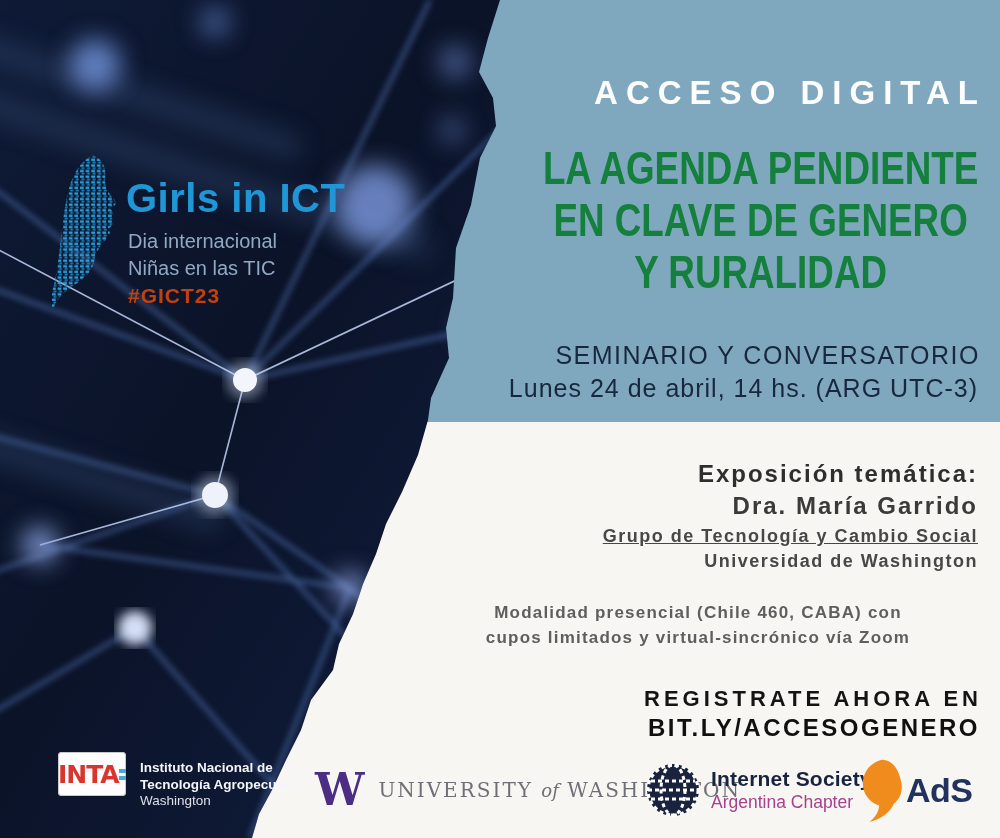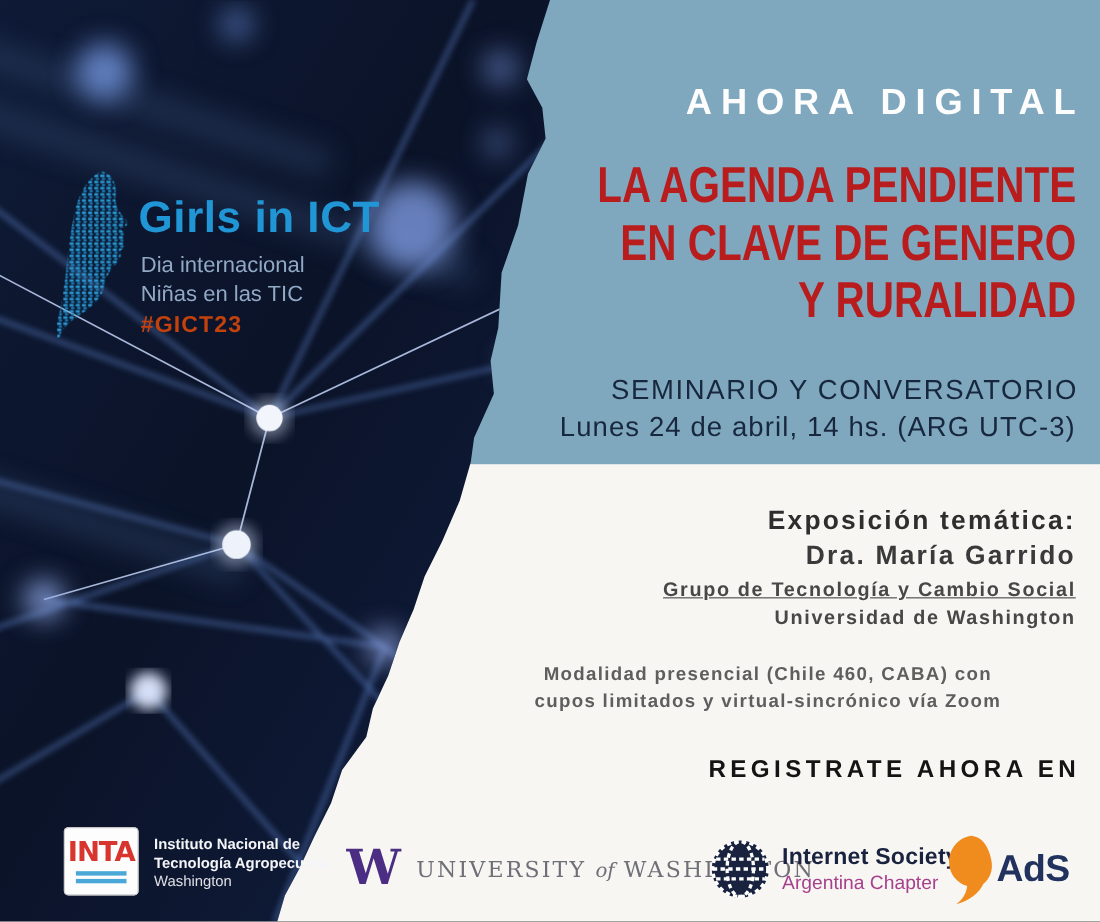"AHORA DIGITAL" div.rcol { text: AHORA -> ACCESO }
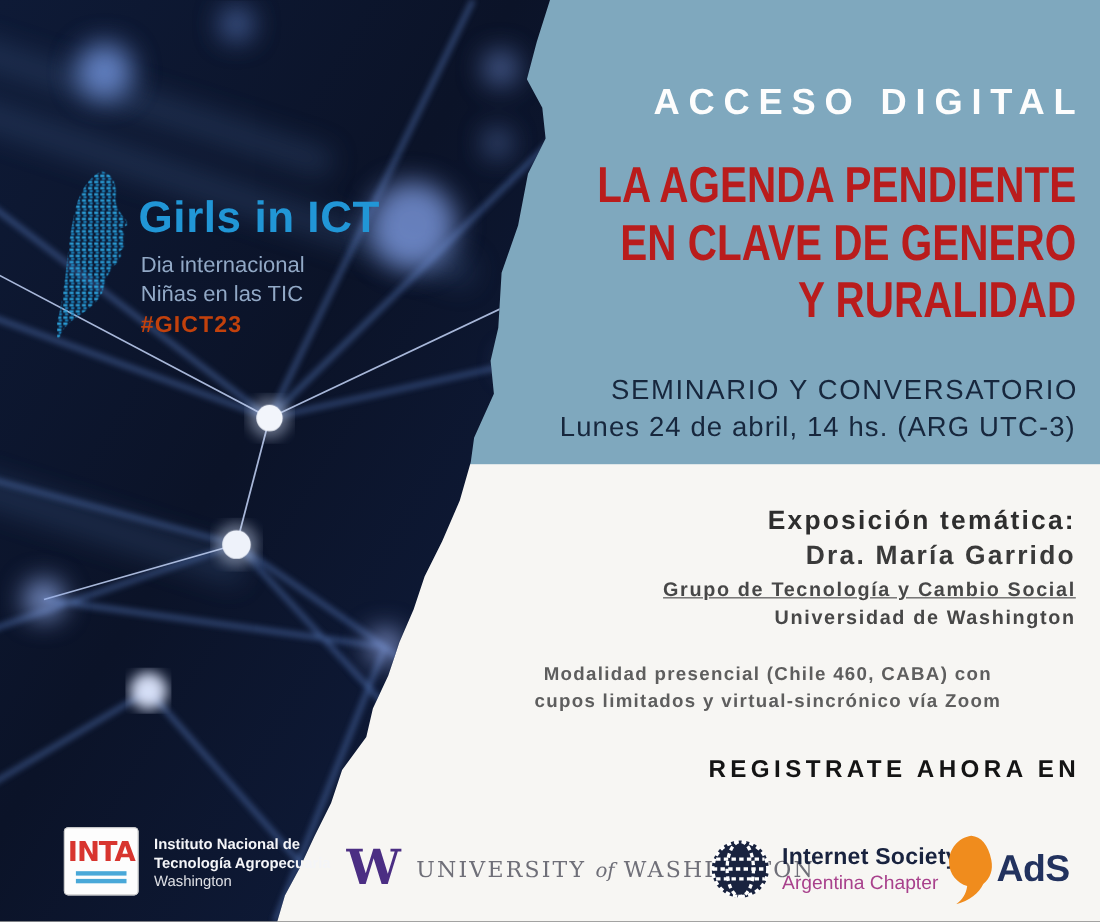"LA AGENDA PENDIENTE" .title { color: #b91c1c -> #15803d; text-align: none -> center }
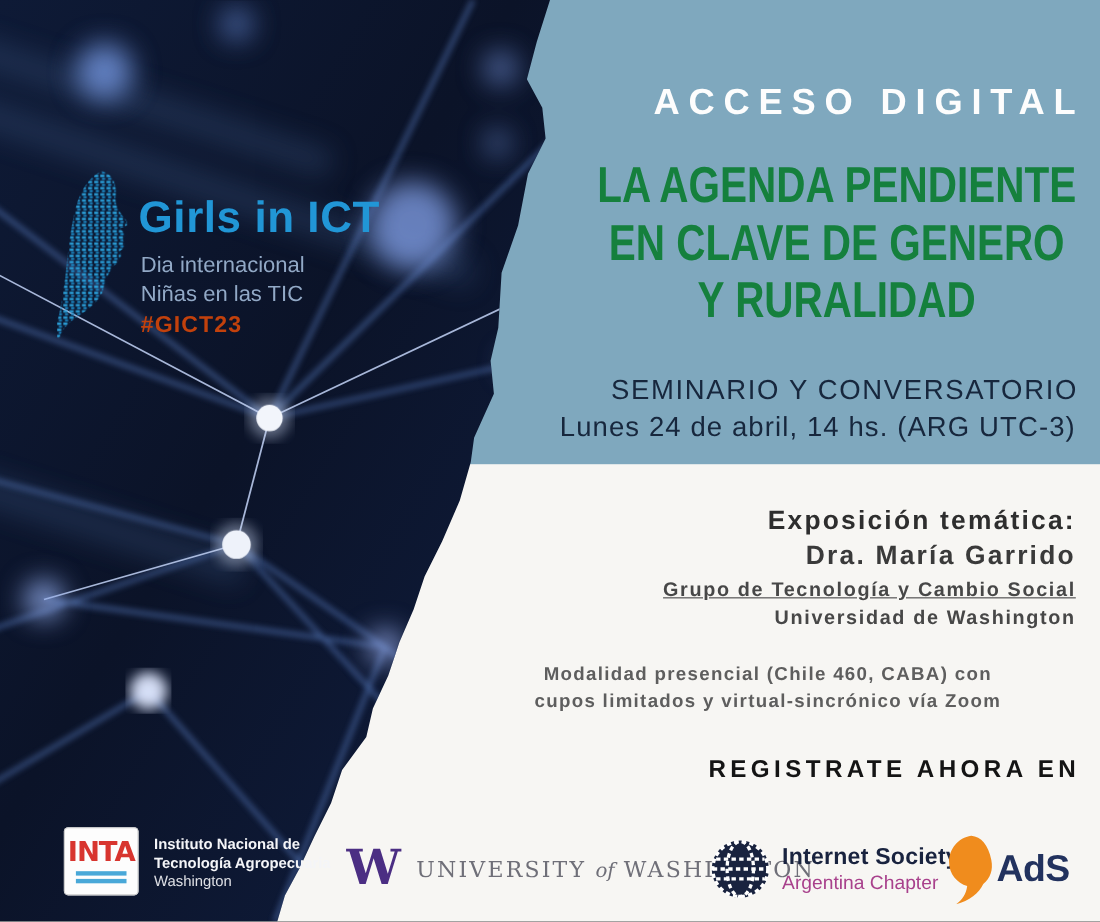"BIT.LY/ACCESOGENERO" div.rcol { html: none -> <div>BIT.LY/ACCESOGENERO</div> }
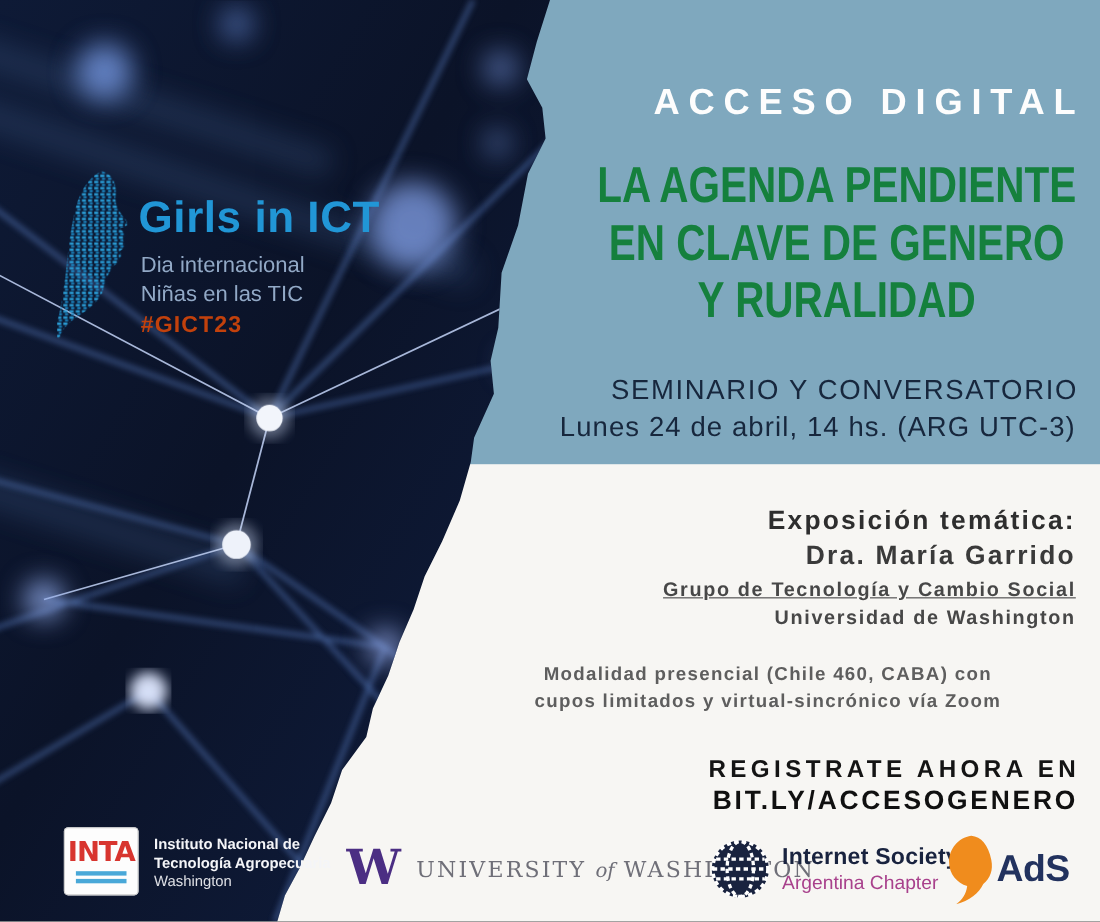"INTA" .inta-box { flex-direction: column -> row; height: 62px -> 44px }
